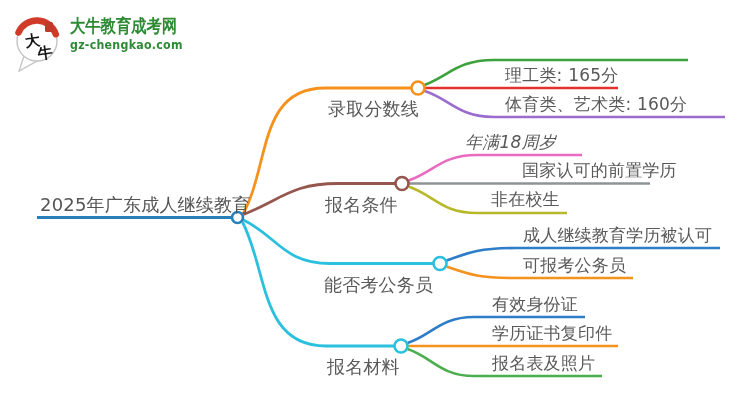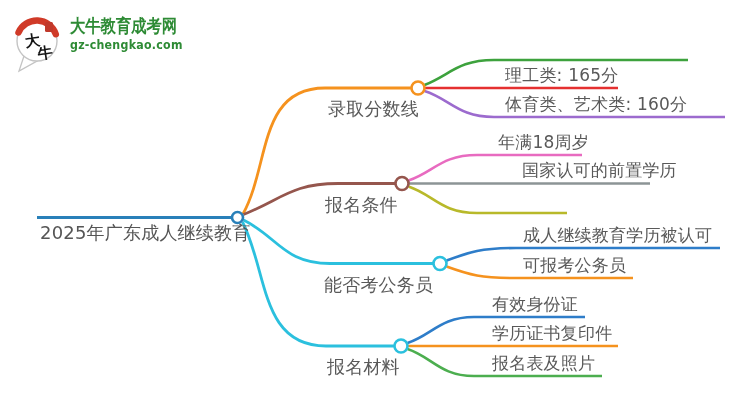"年满18周岁" div.lbl { font-style: none -> italic; left: 498px -> 465px }
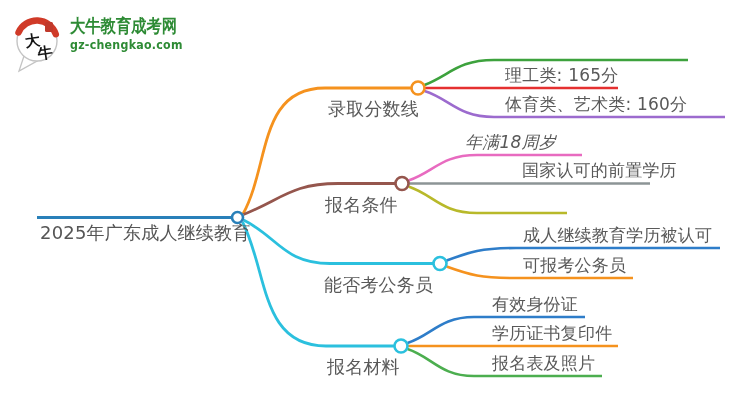"2025年广东成人继续教育" .lbl-root { margin-top: 28px -> none }
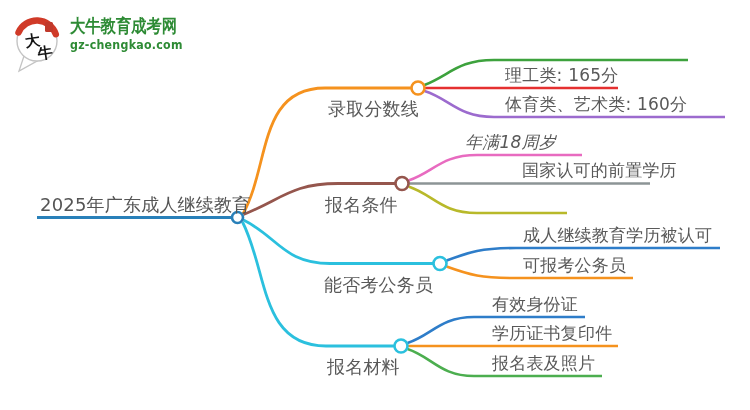"非在校生" div.lbl { html: none -> <div>非在校生</div> }
